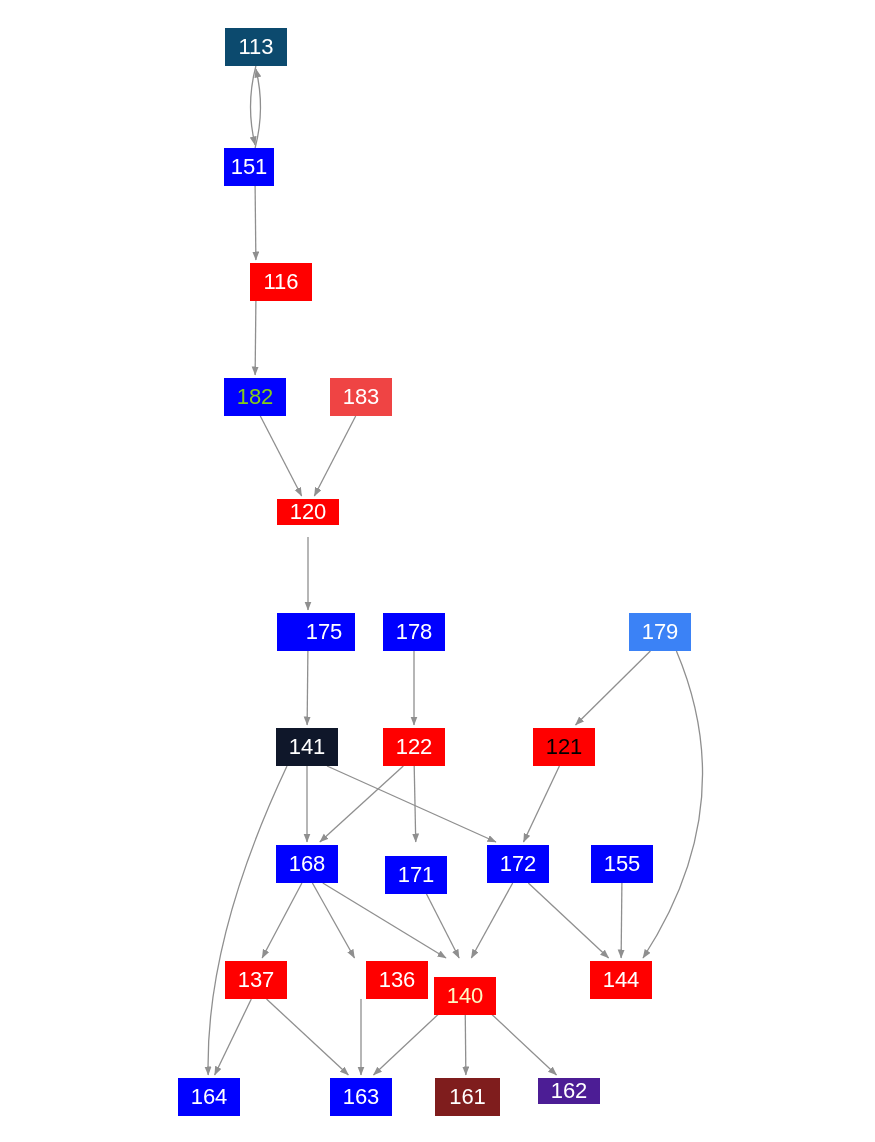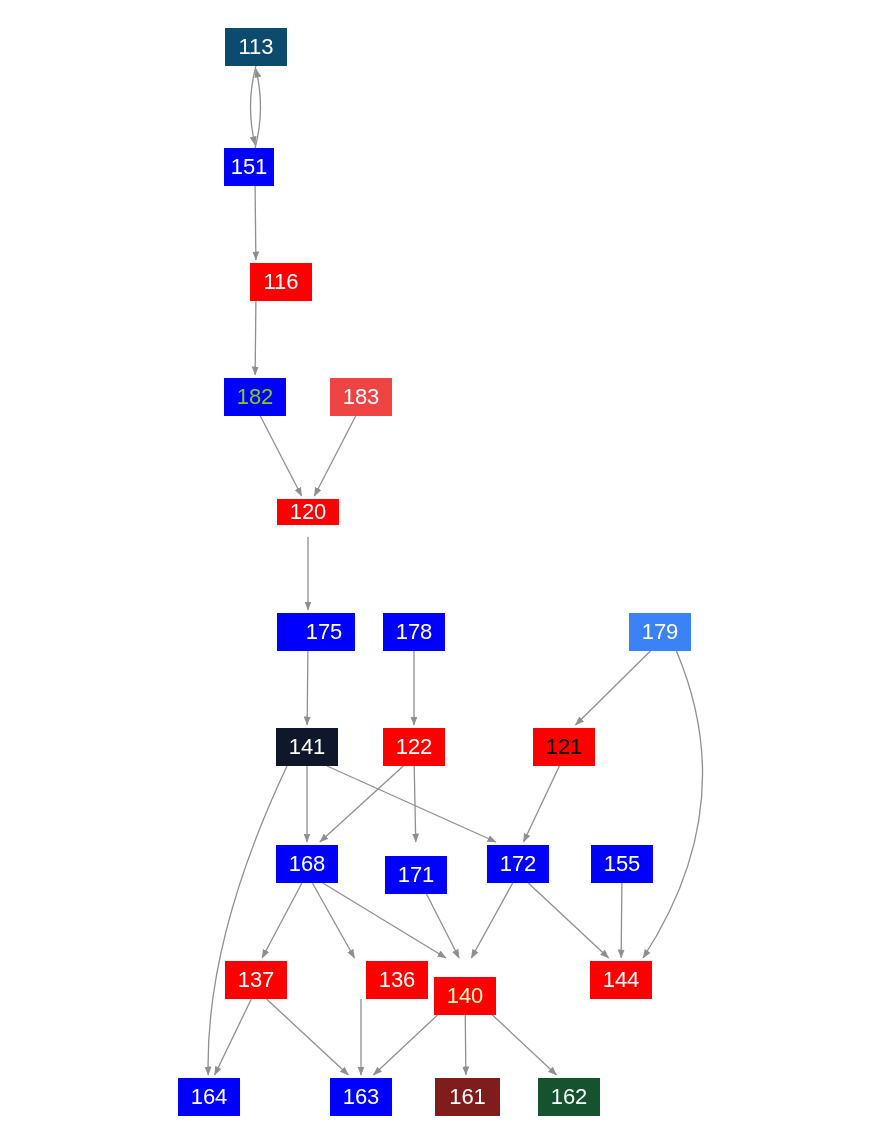"162" div.node { background: #14532d -> #4c1d95; height: 38px -> 26px }
